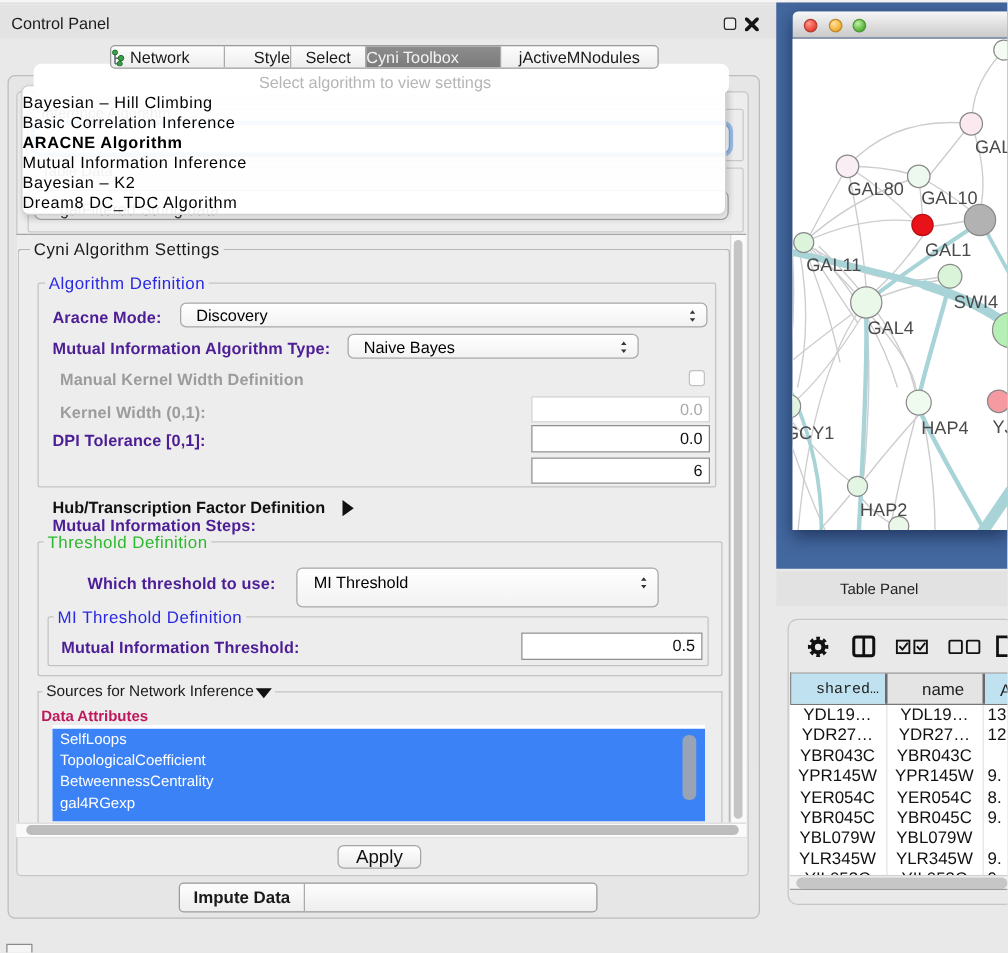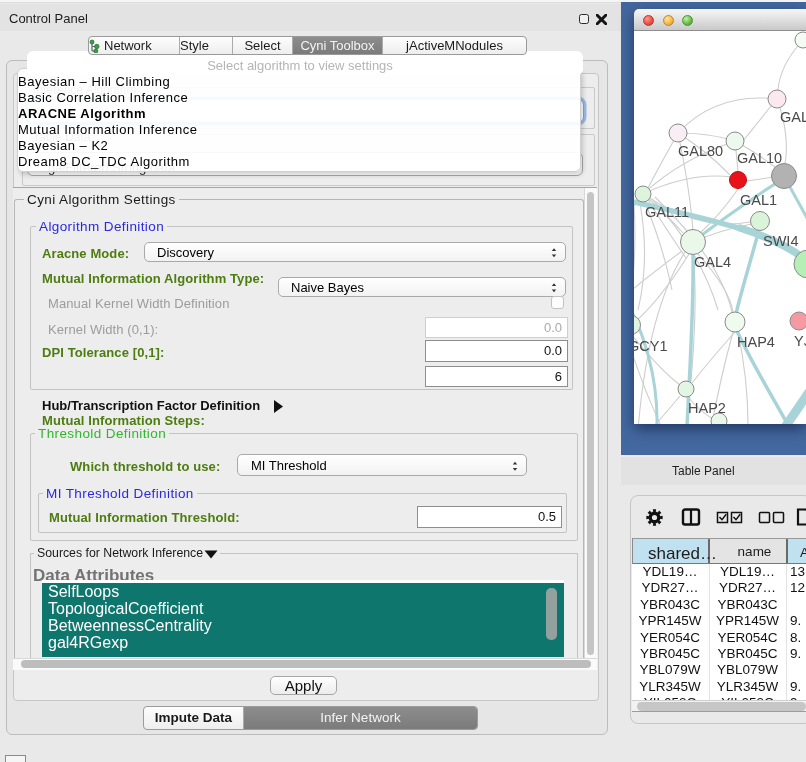"Style" div { text-align: left -> right }
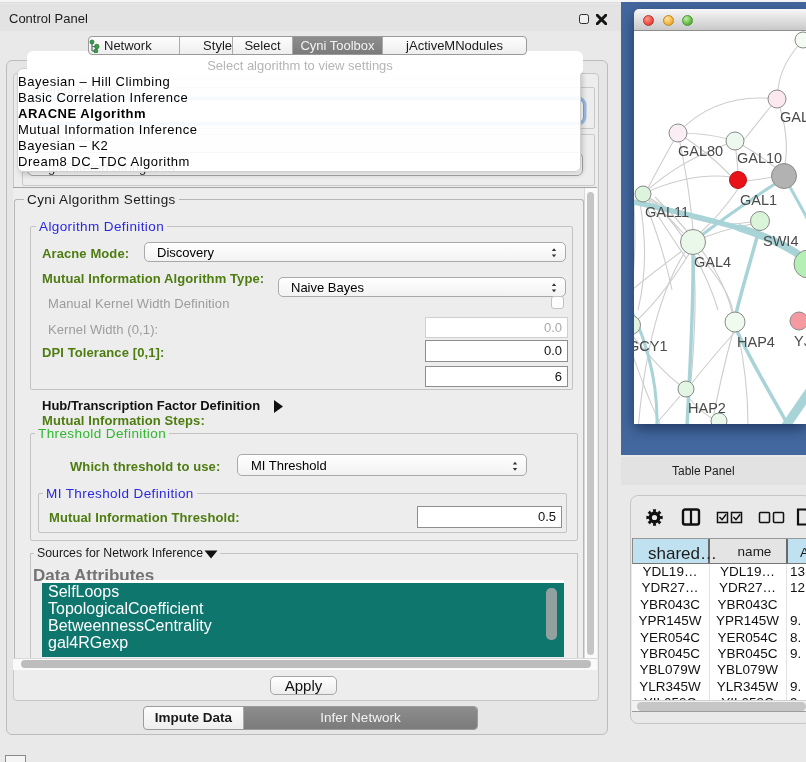"Cyni Toolbox" div { text-align: center -> left; width: 89px -> 107px }
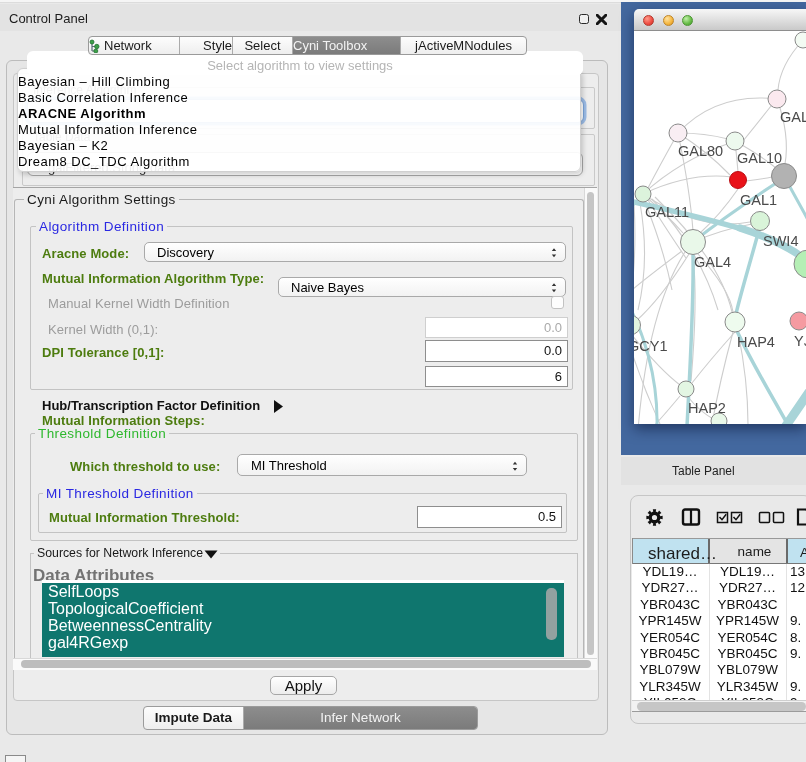"Aracne Mode:" .lbl { color: #4d7c0f -> #4c1d95 }
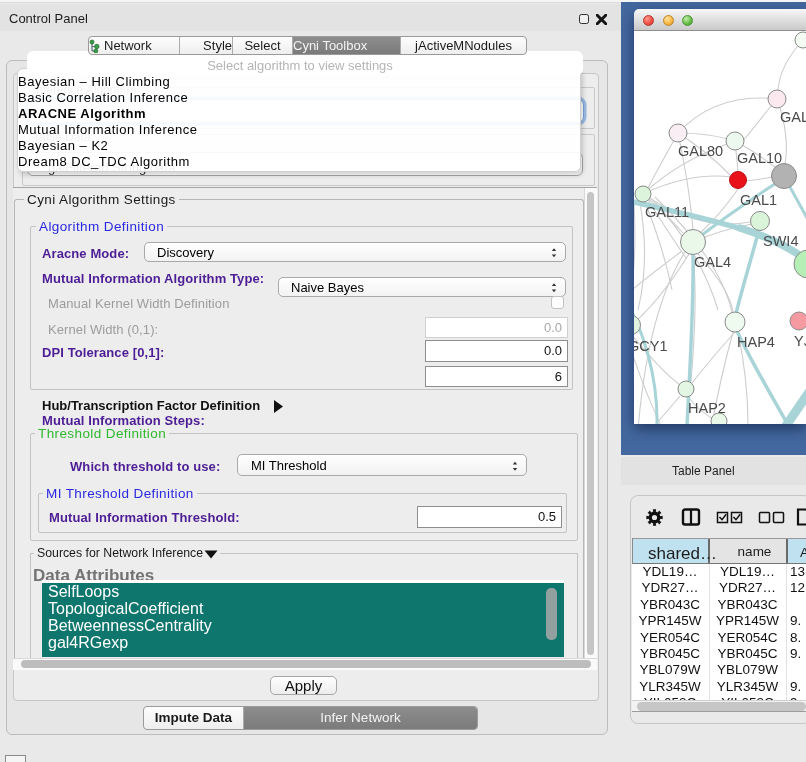"Naive Bayes" div.combo { margin-top: 10px -> none; width: 288px -> 233px }
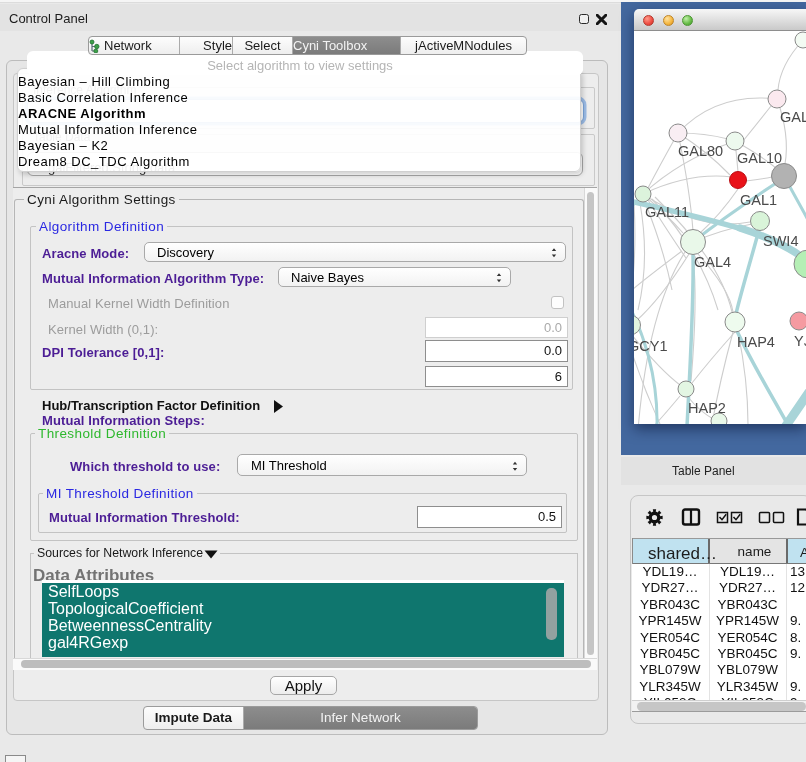"Manual Kernel Width Definition" .glbl { font-weight: normal -> bold }
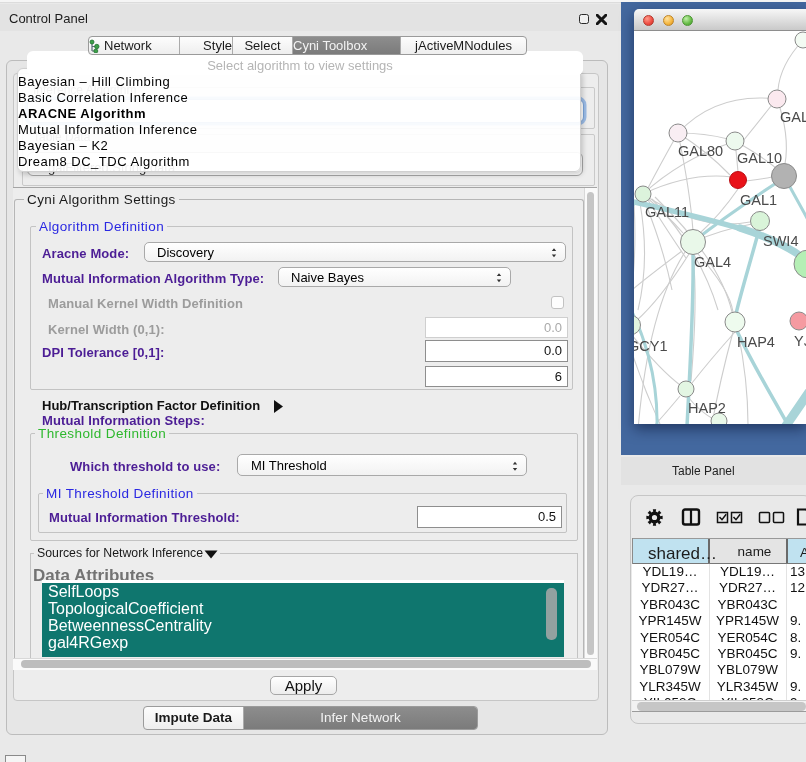"MI Threshold" div.combo { height: 22px -> 32px }
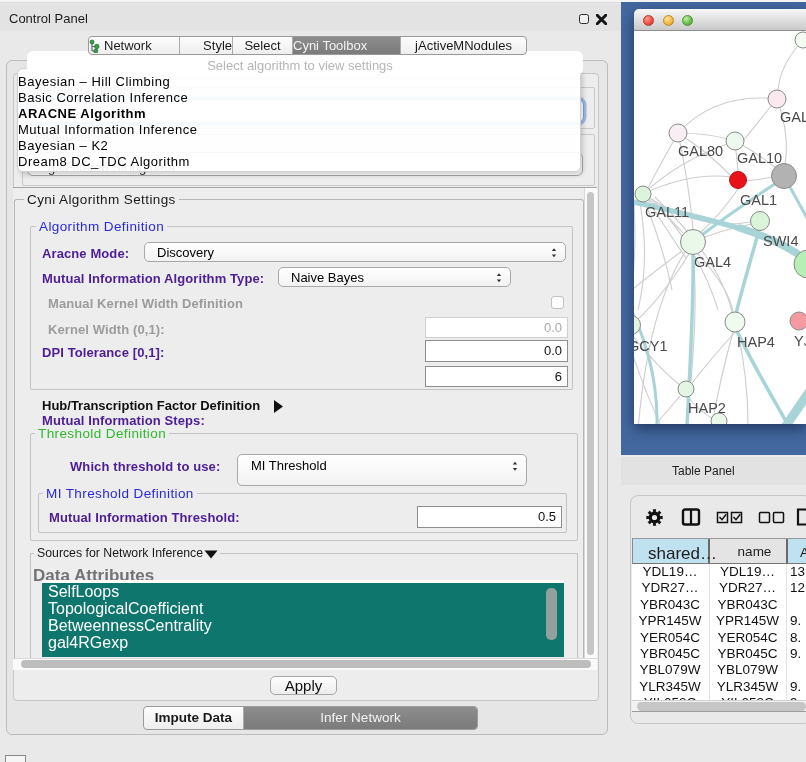"shared…" div.abs { font-family: none -> Liberation Mono, monospace; font-size: 17px -> 12px }
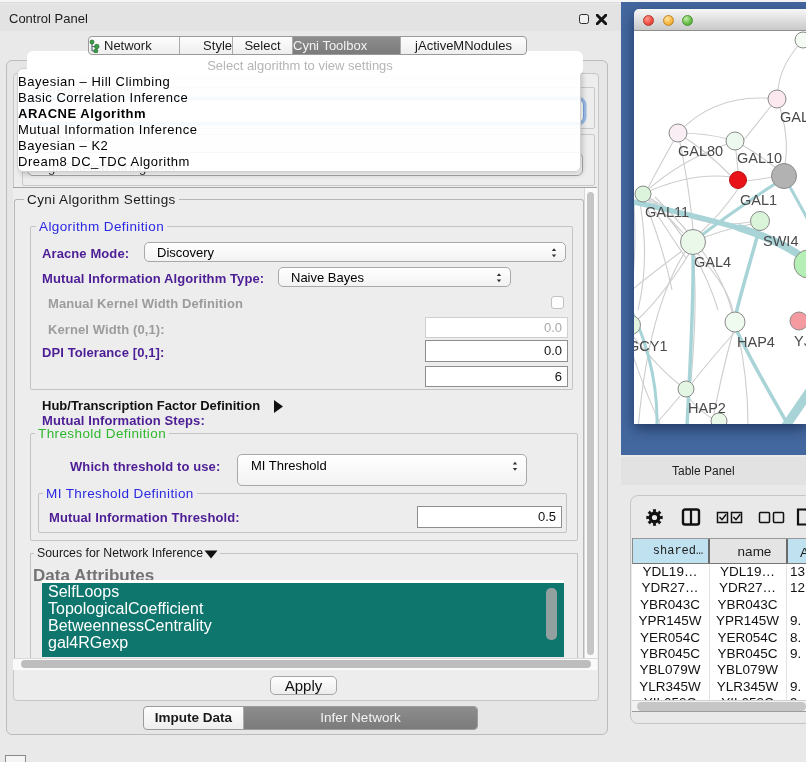"Data Attributes" div.abs { color: #737373 -> #be185d; font-size: 17px -> 12px }
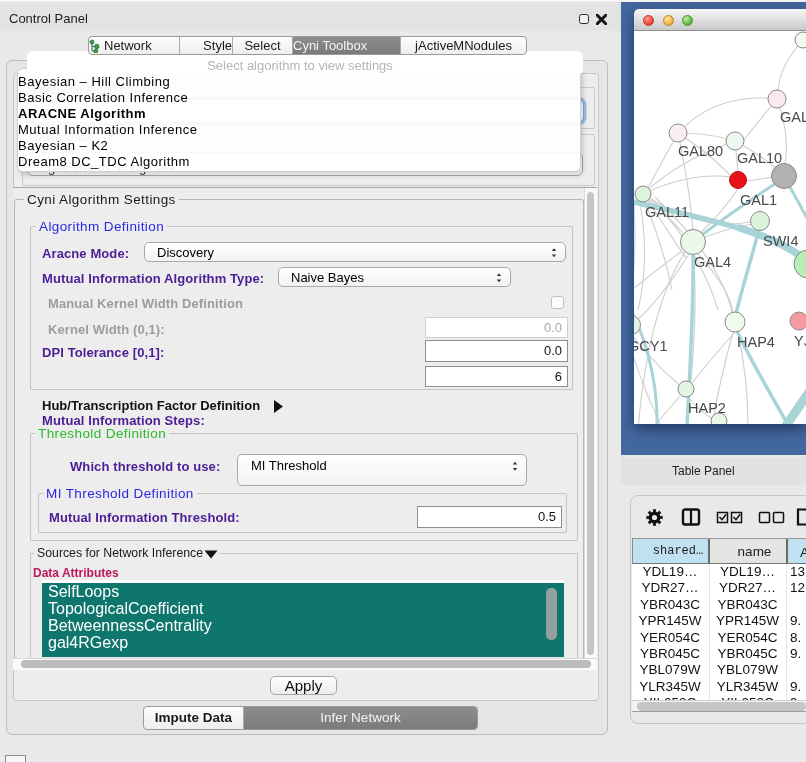"SelfLoops" div.abs { background: #0f766e -> #3b82f6; font-size: 16px -> 12px }
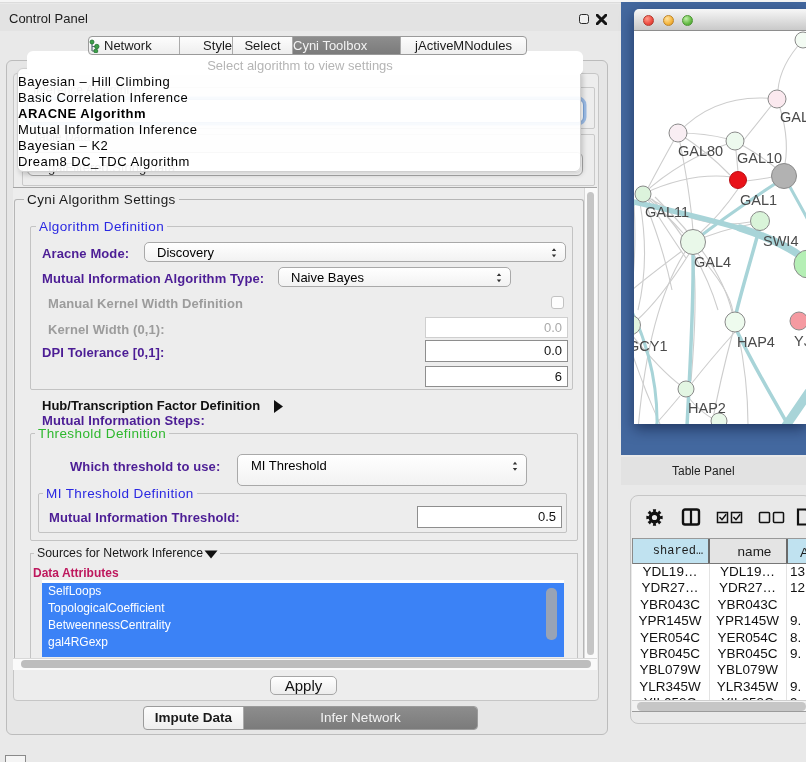"Infer Network" div { html: <div>Infer Network</div> -> none }
